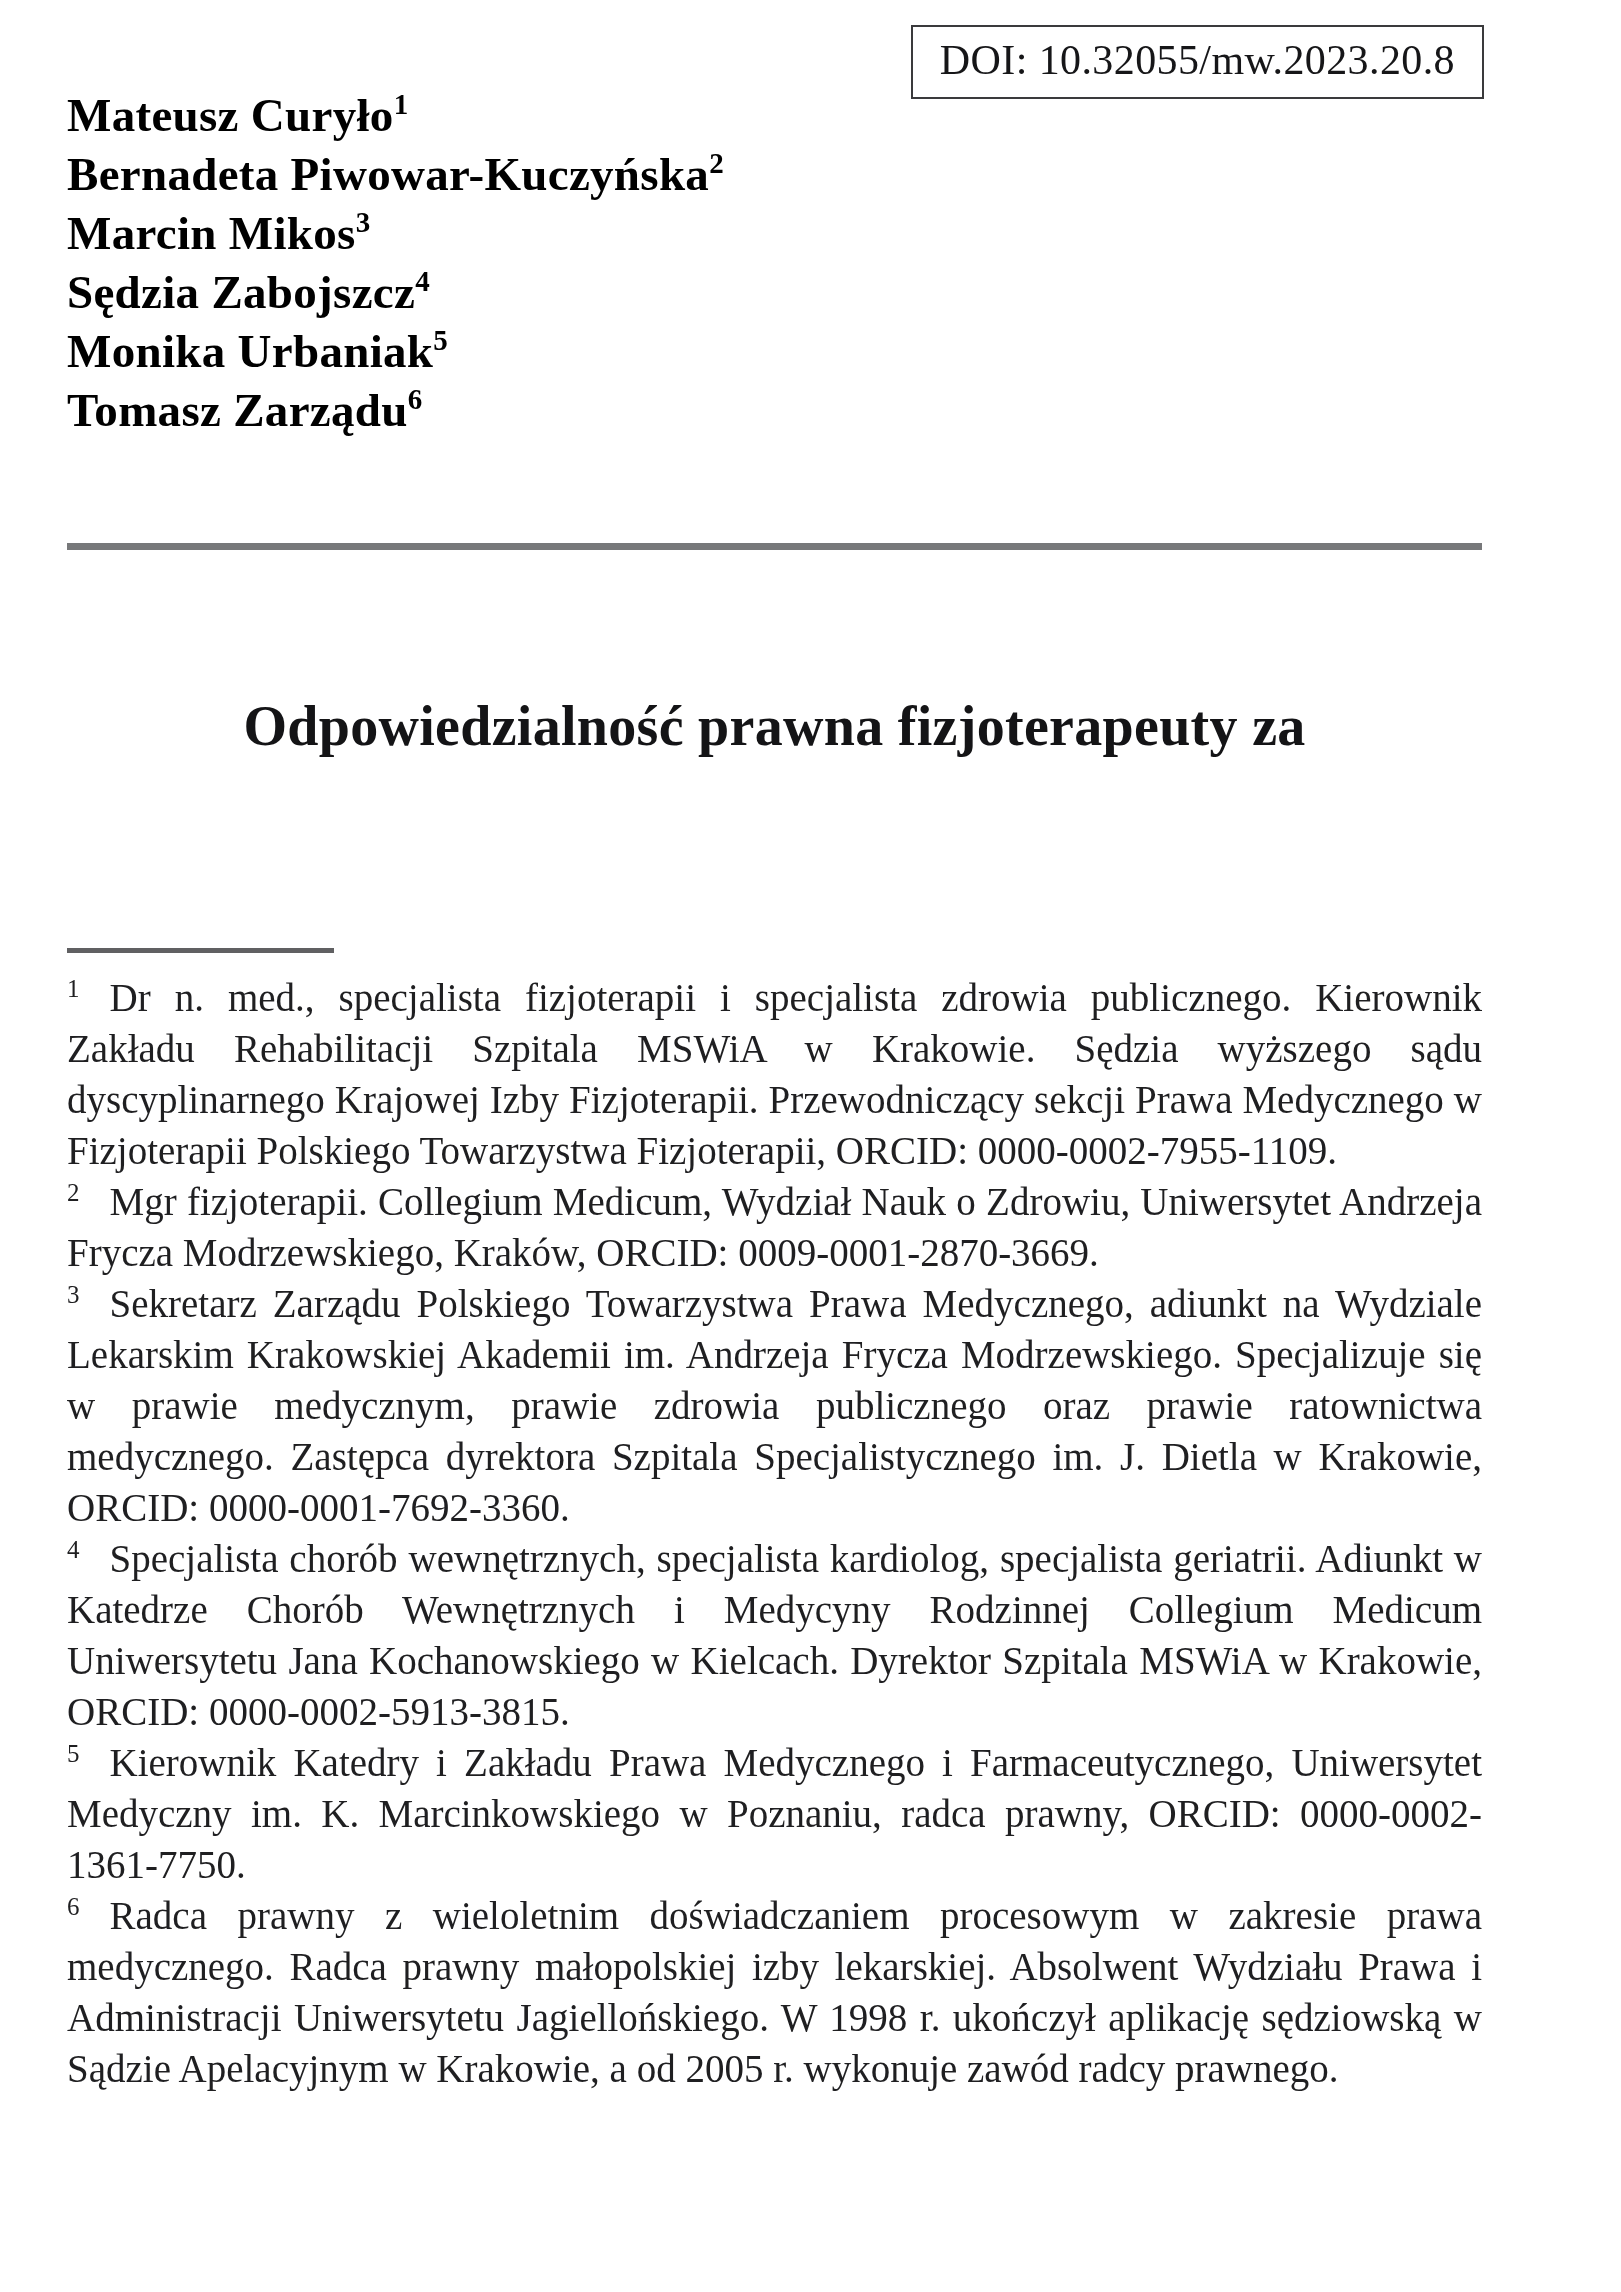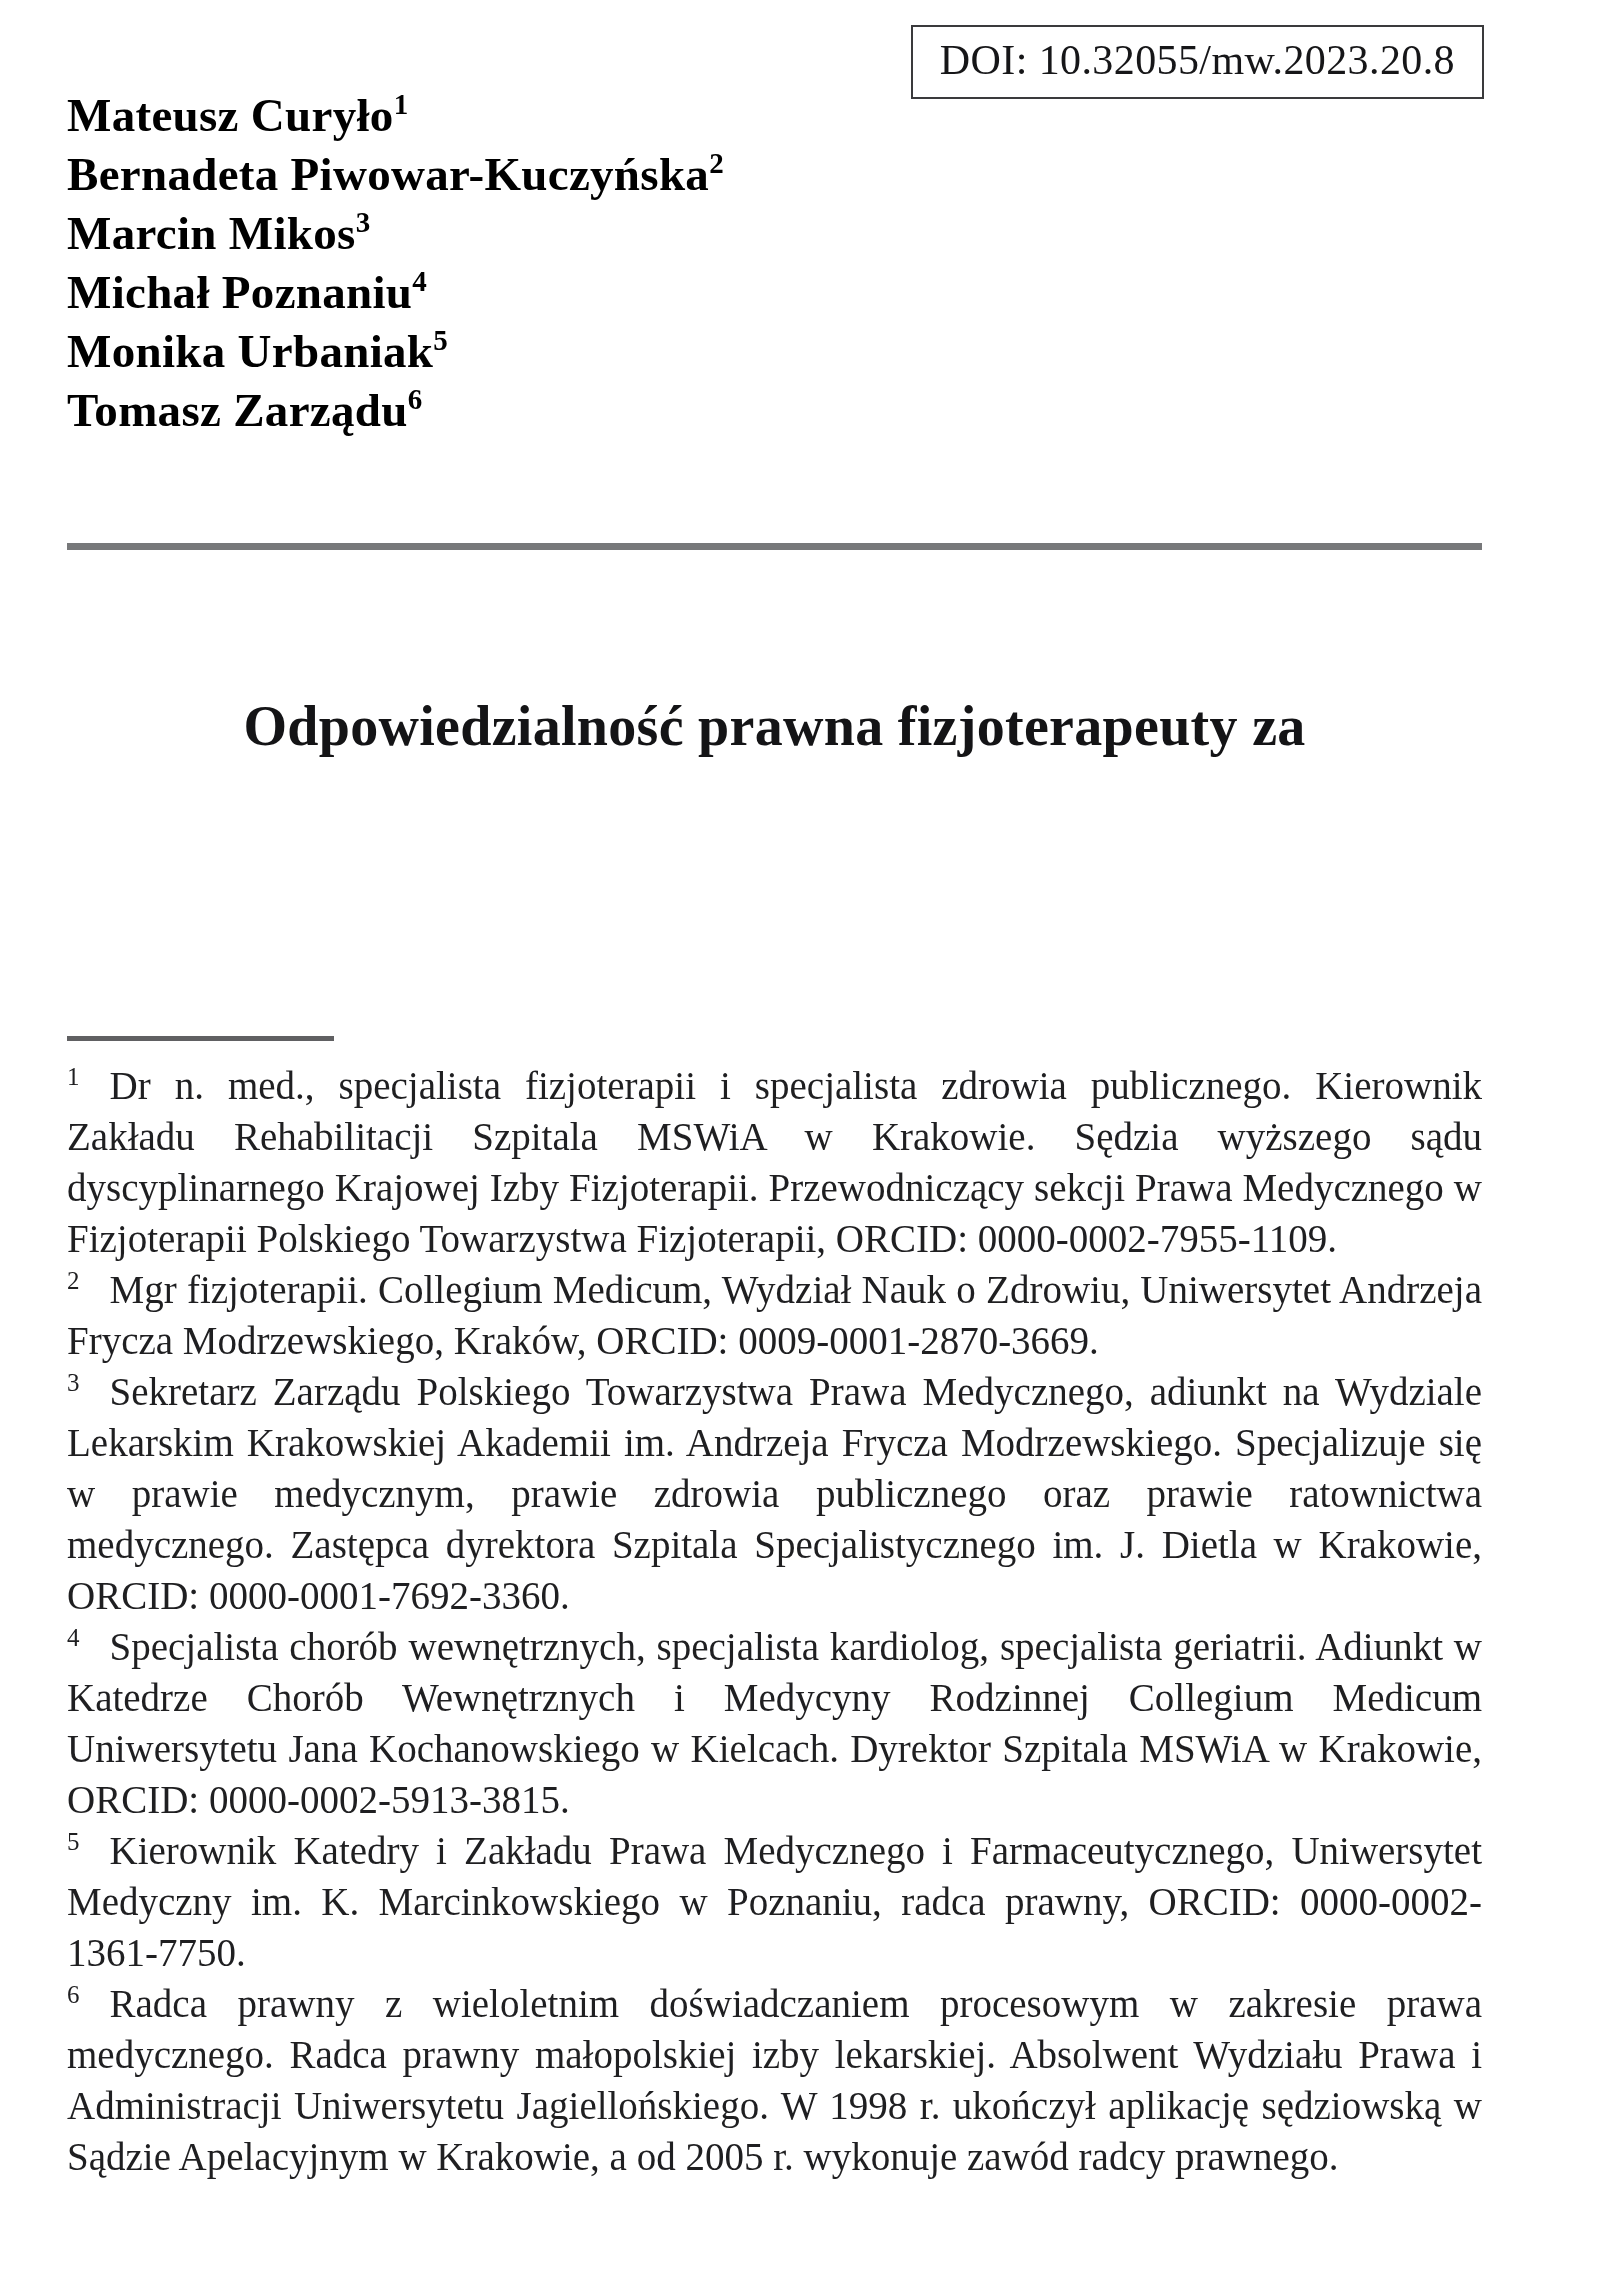"Michał Poznaniu" span { text: Michał Poznaniu -> Sędzia Zabojszcz }
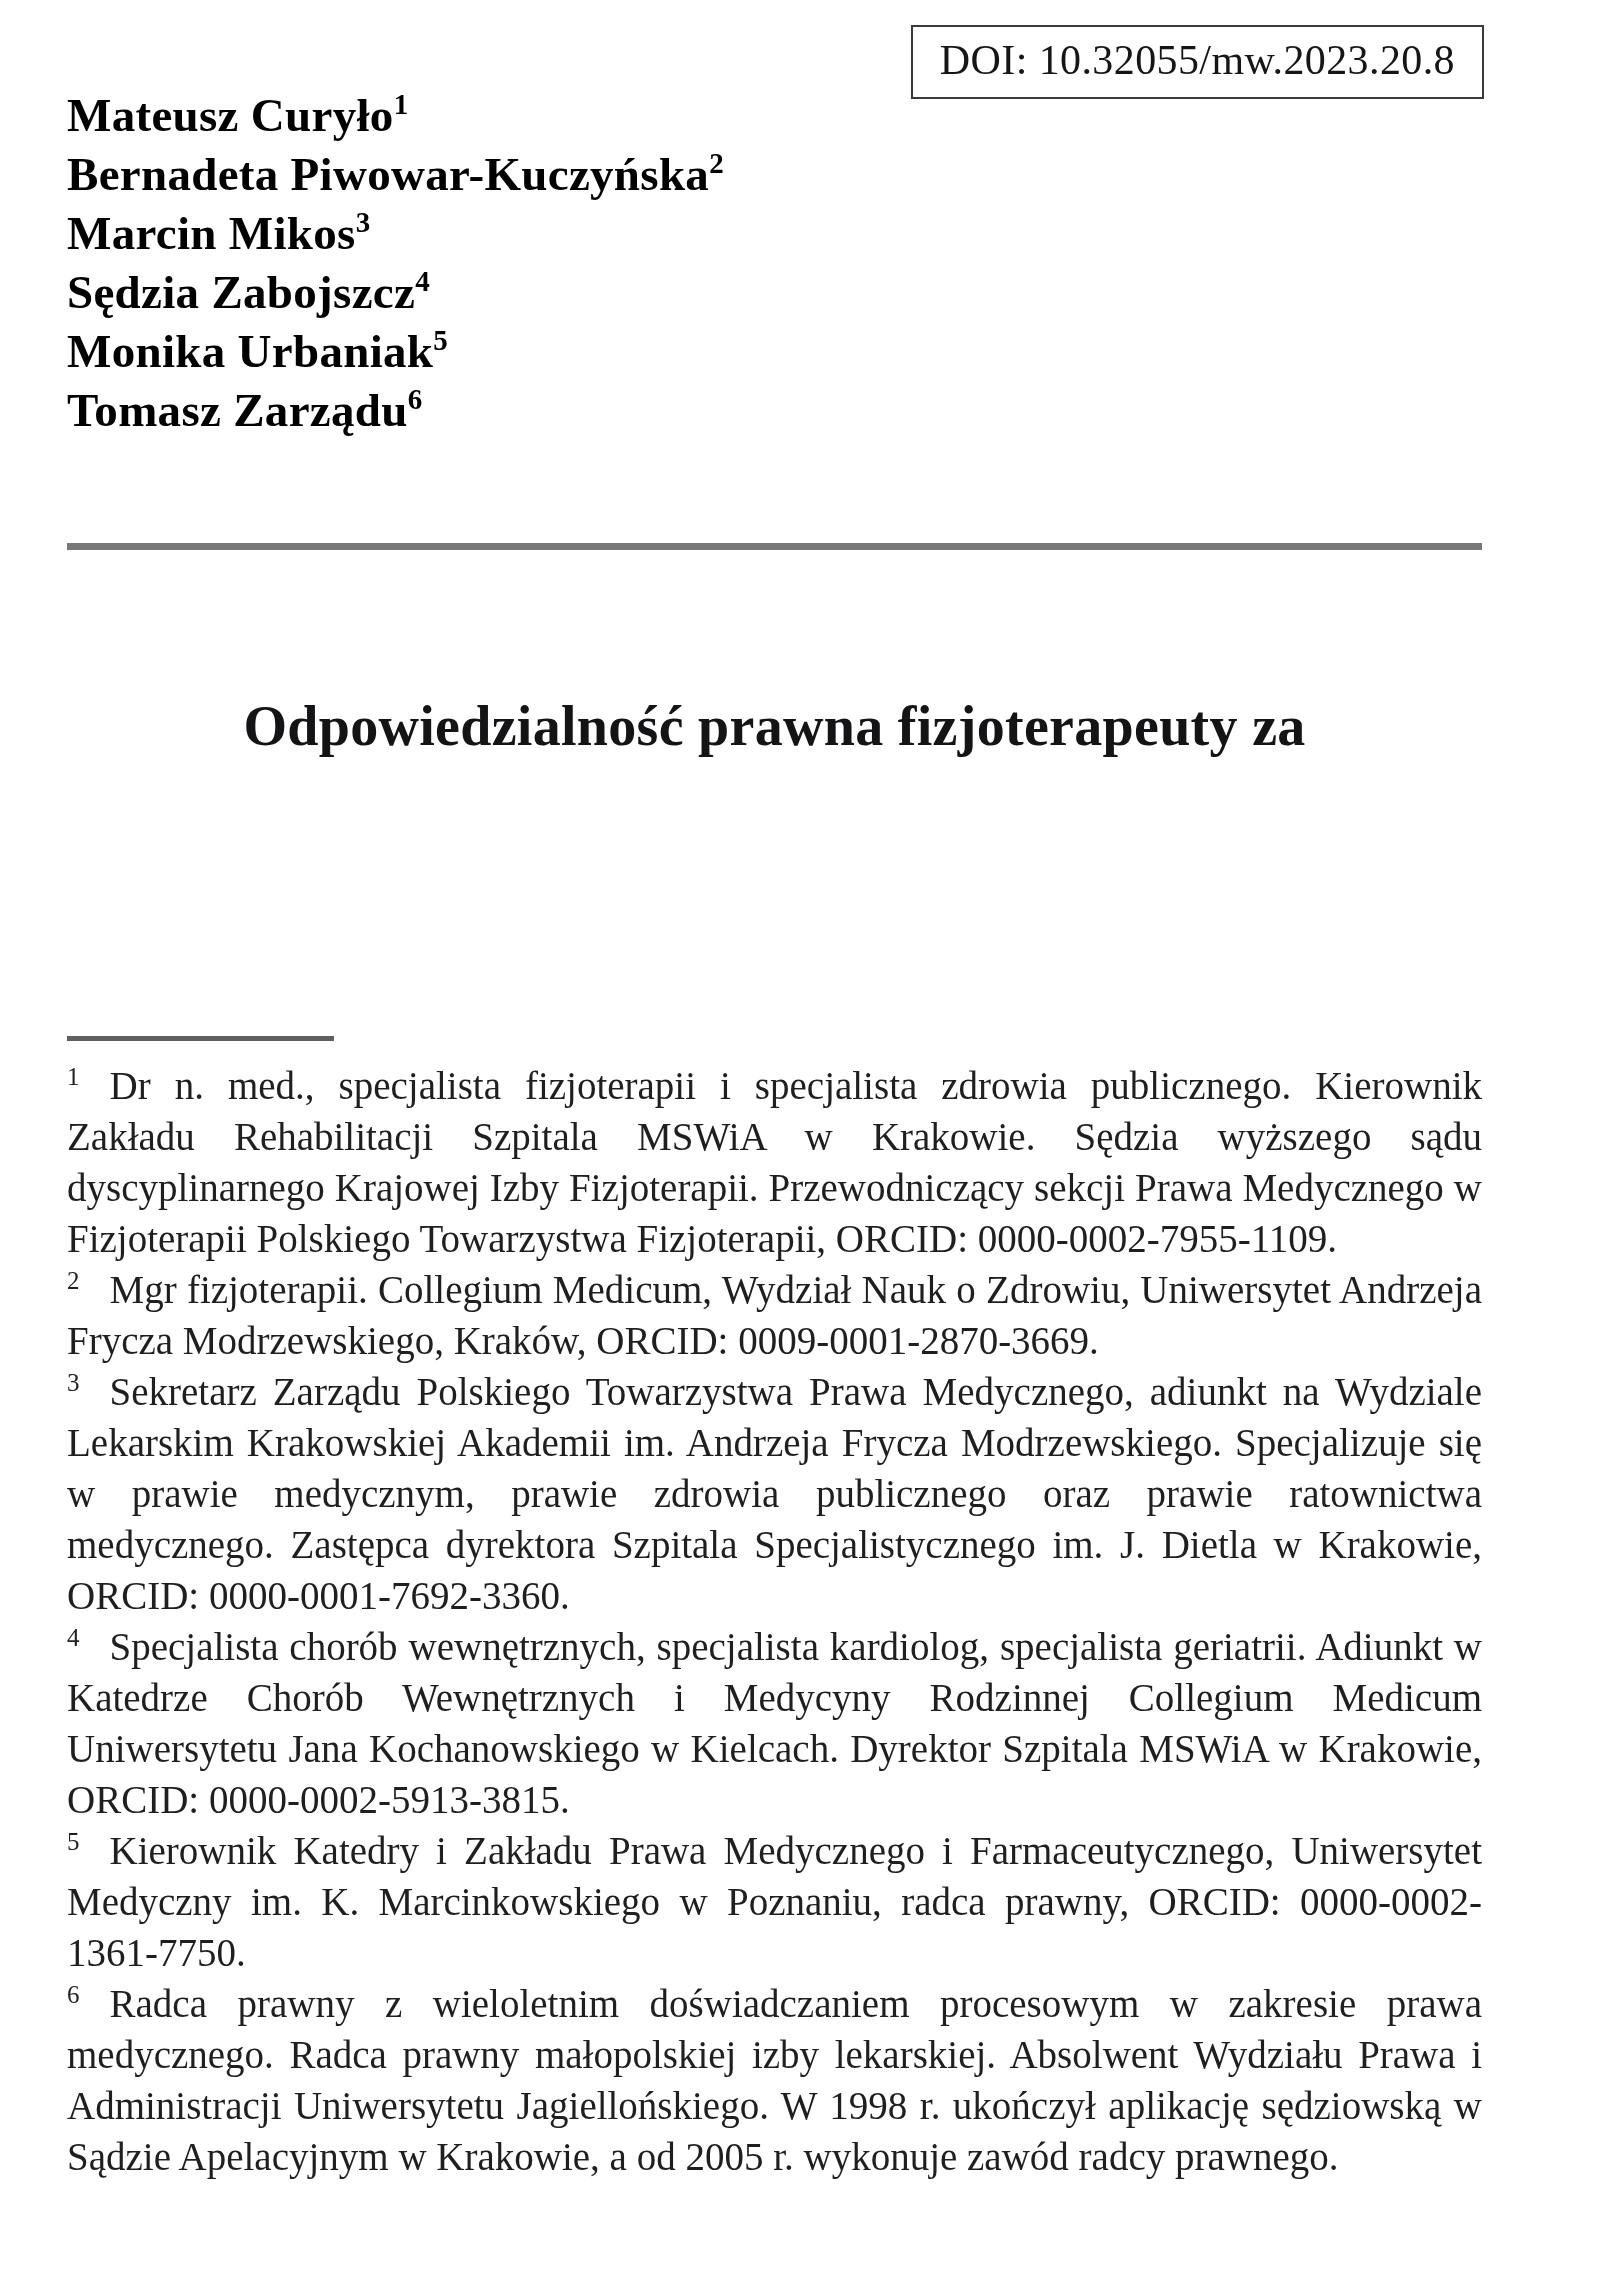"1 Dr n. med., specjalista" .footnotes { top: 1036px -> 948px }
